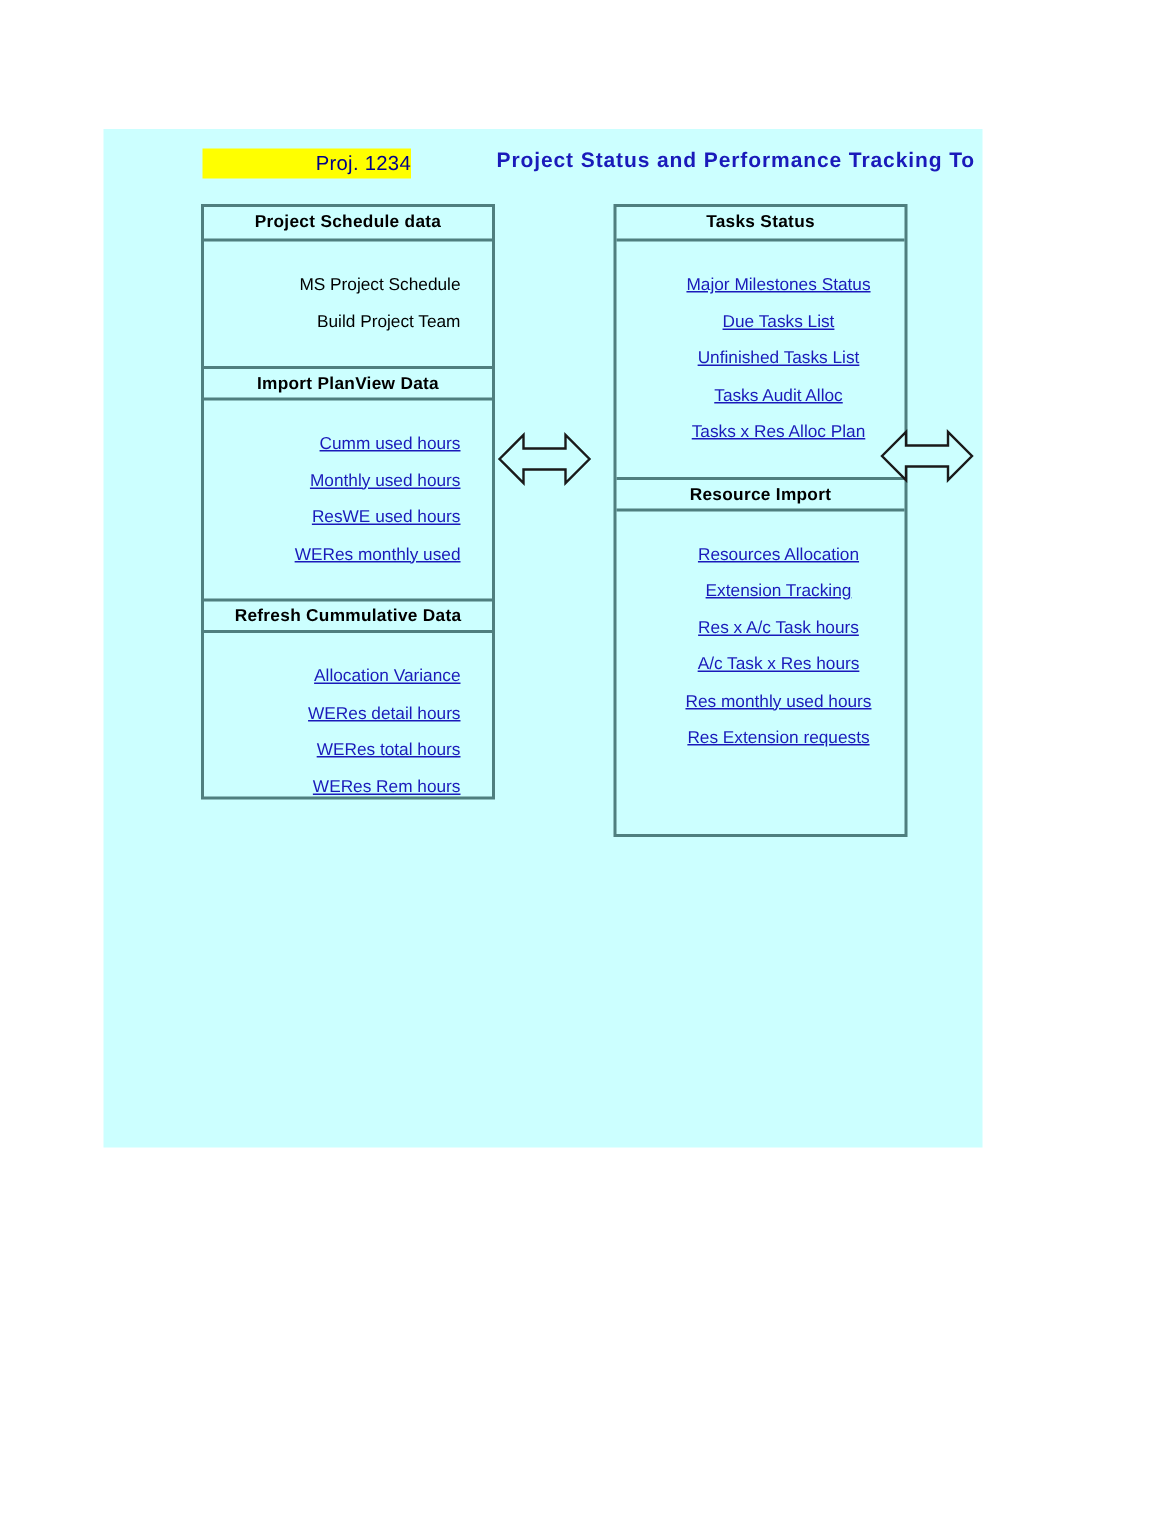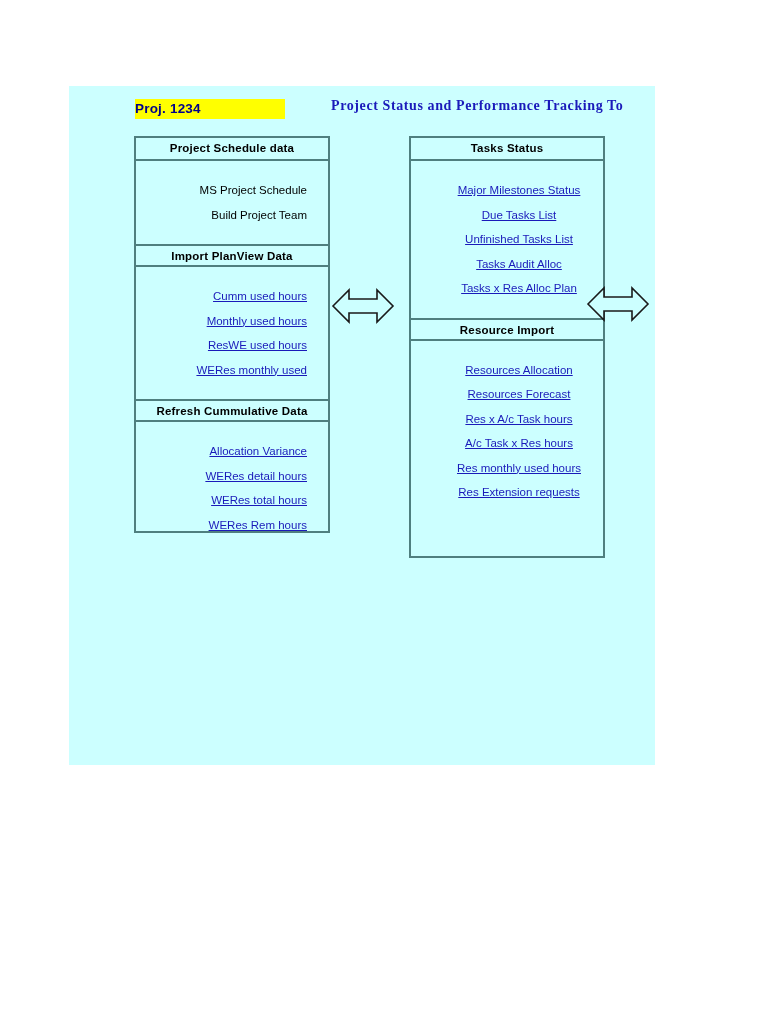"Proj. 1234" #proj-badge { font-weight: bold -> normal; text-align: left -> right; width: 150px -> 139px }
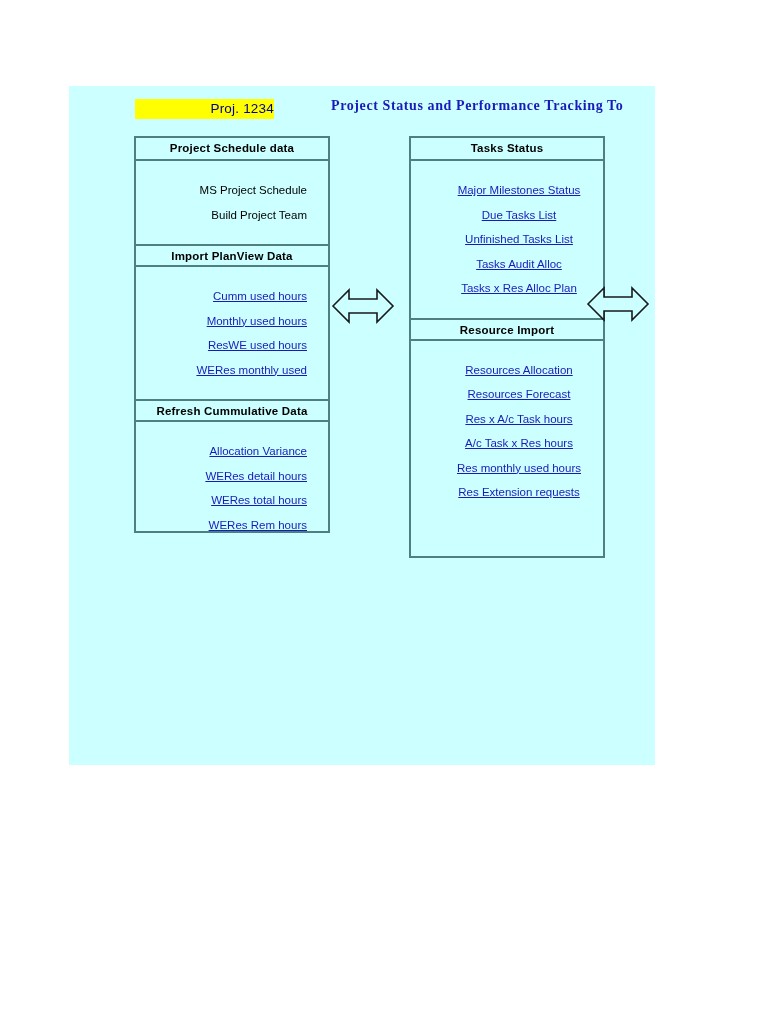"Project Status and Performance Tracking" #main-title { font-family: Liberation Serif, serif -> none }
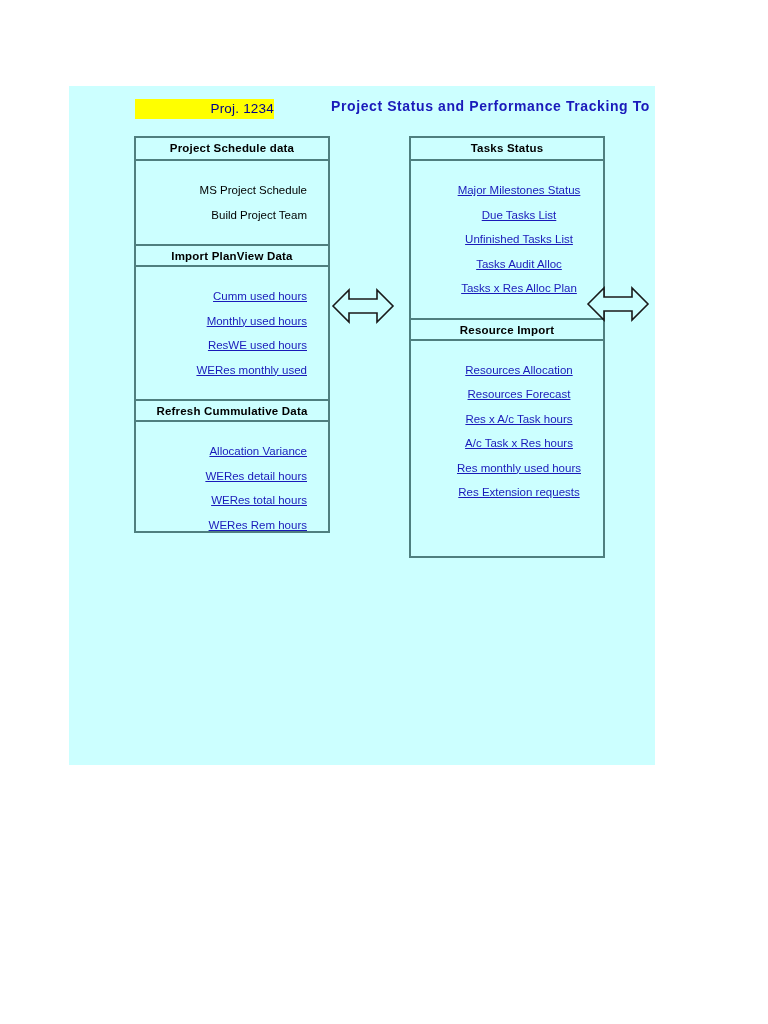"Resources Forecast" span.lnk { text: Resources Forecast -> Extension Tracking }
